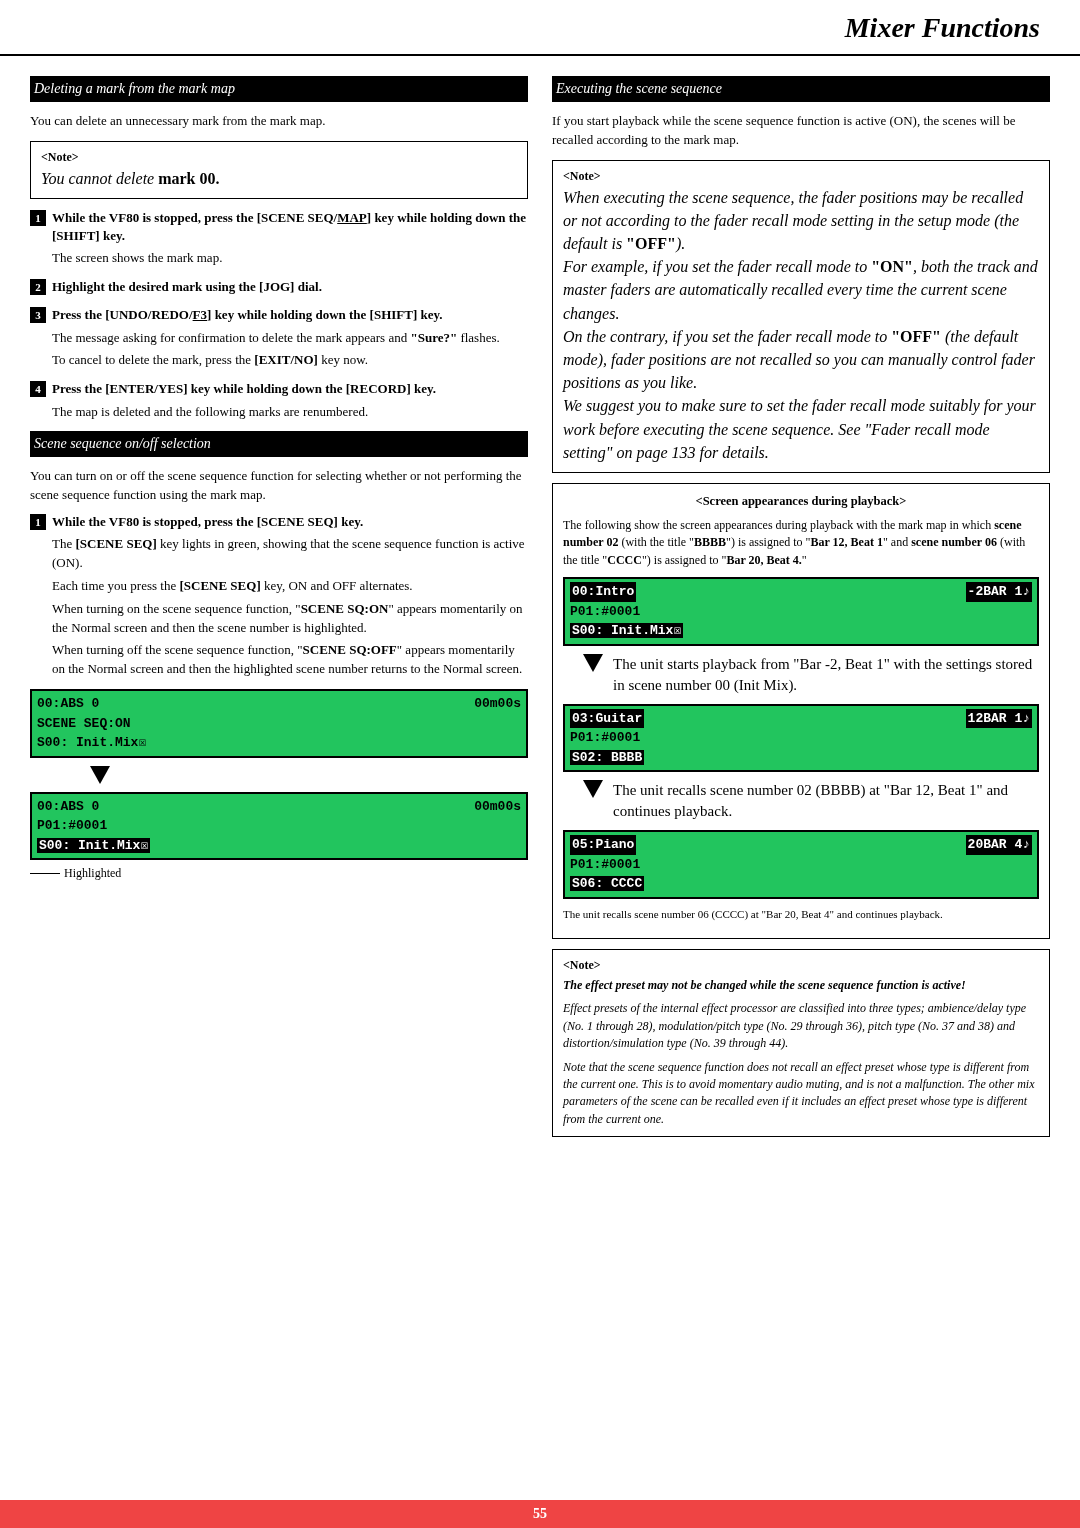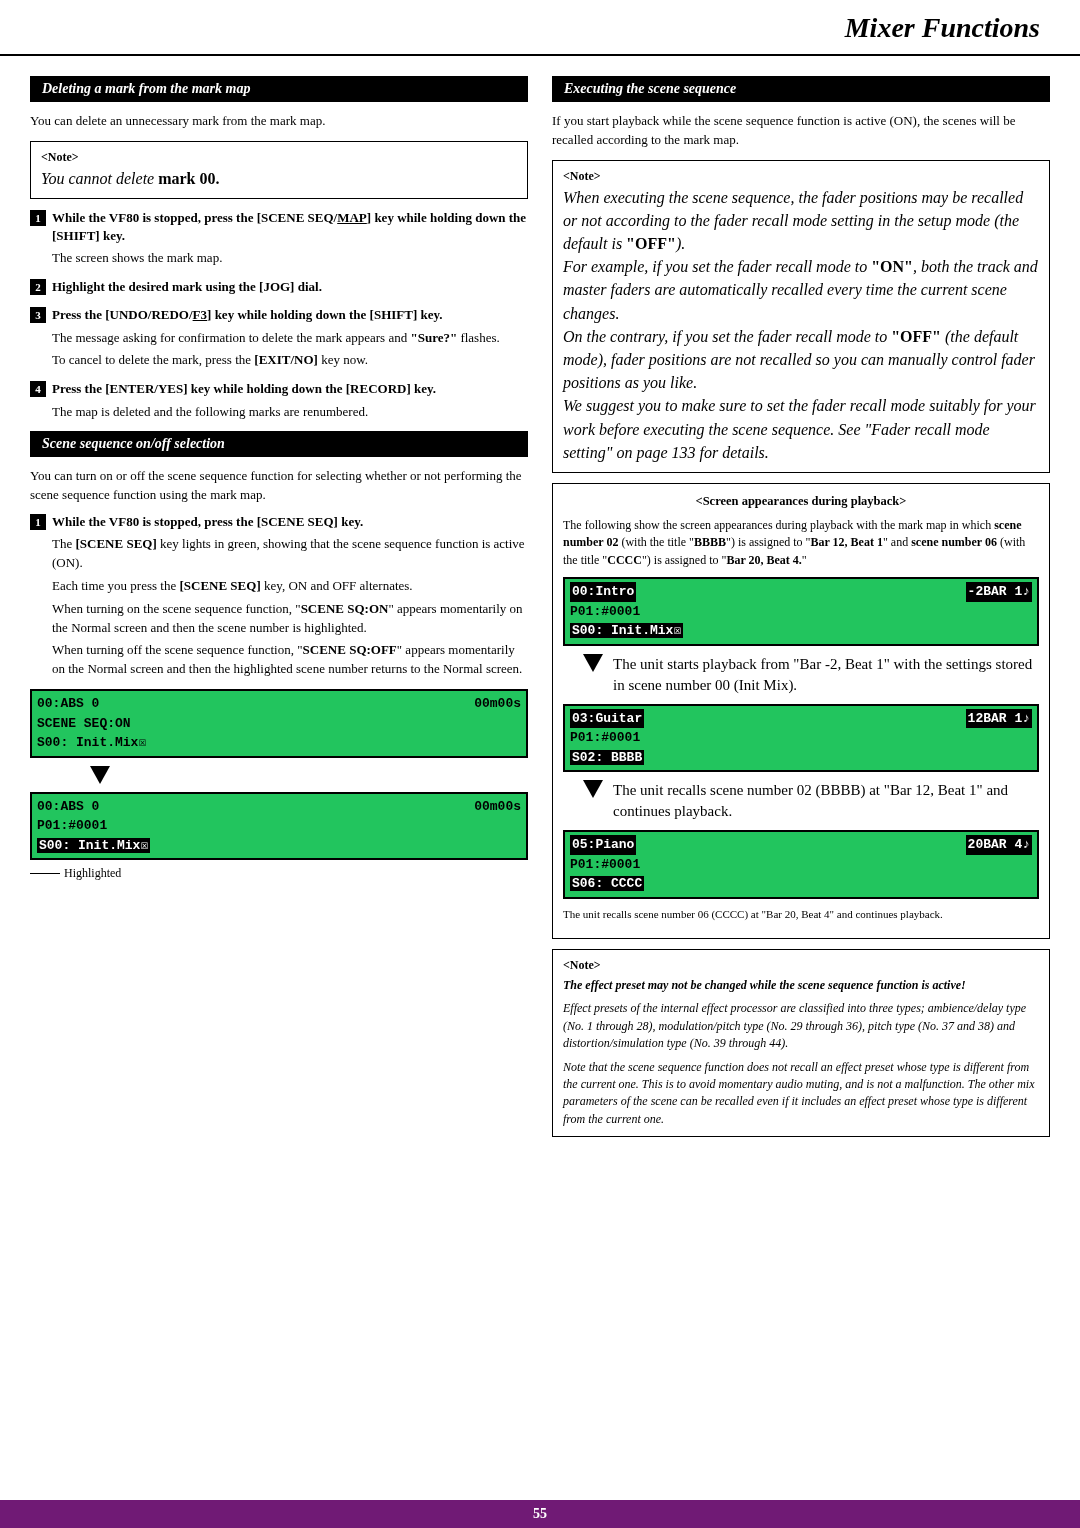"Deleting a mark from the" .section-header { font-weight: bold -> normal; padding: 5px 12px -> 5px 4px }
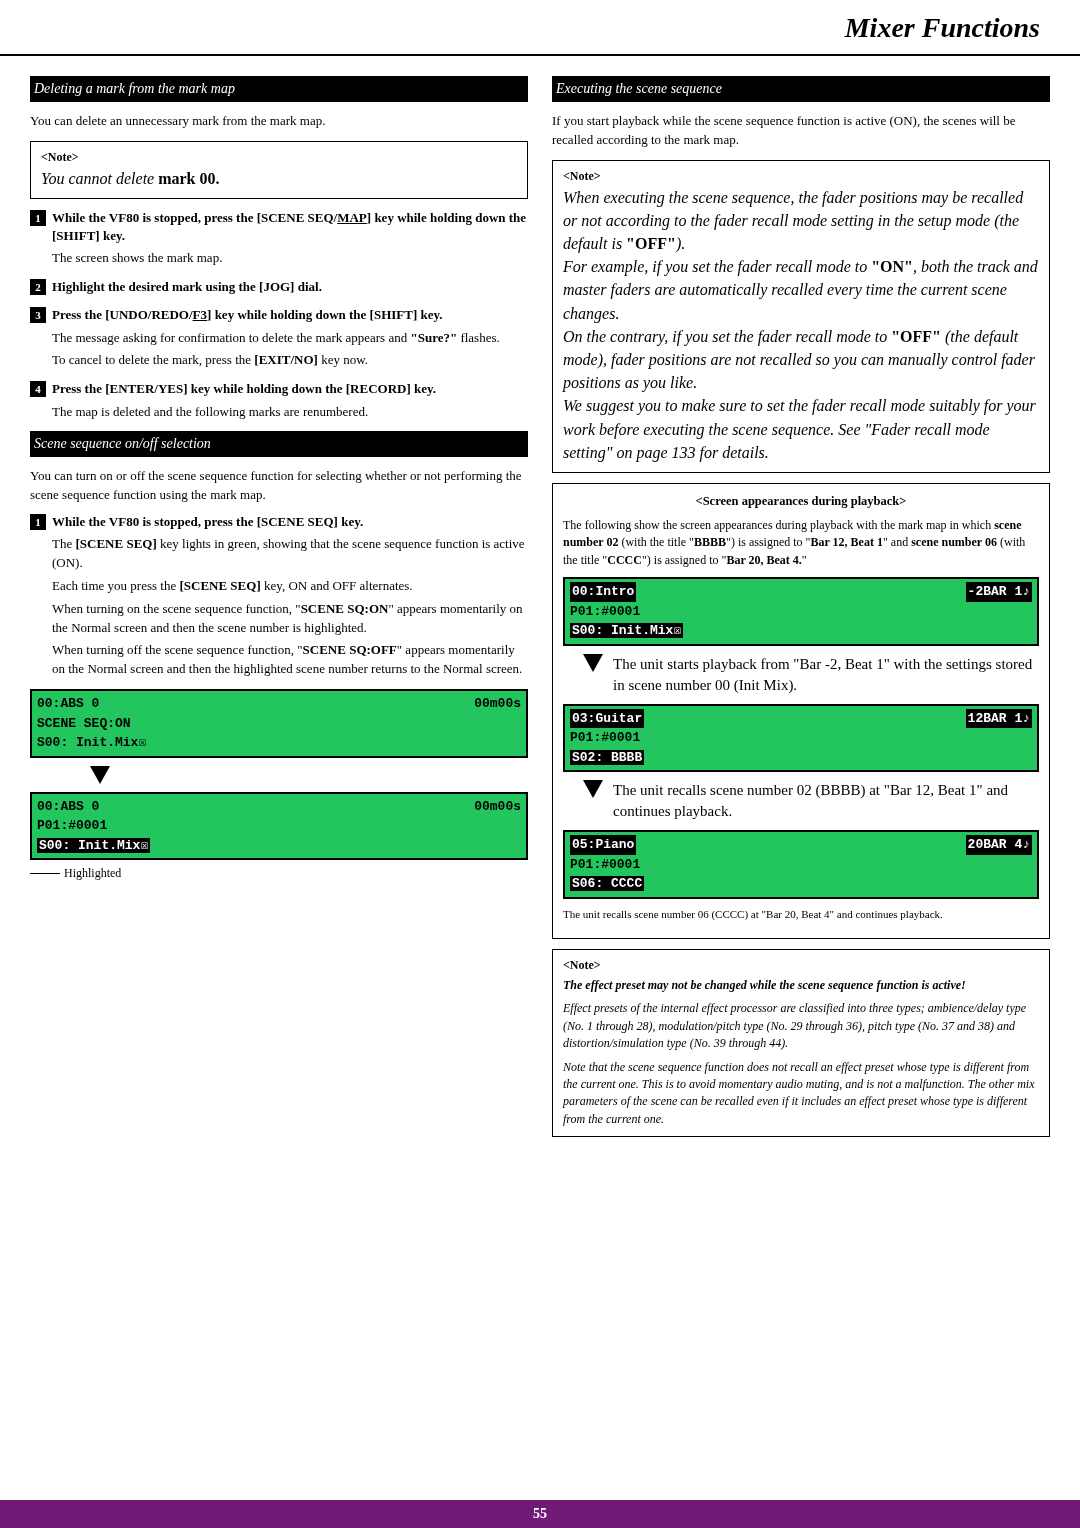"55" .bottom-bar { background: #701a75 -> #ef4444 }
